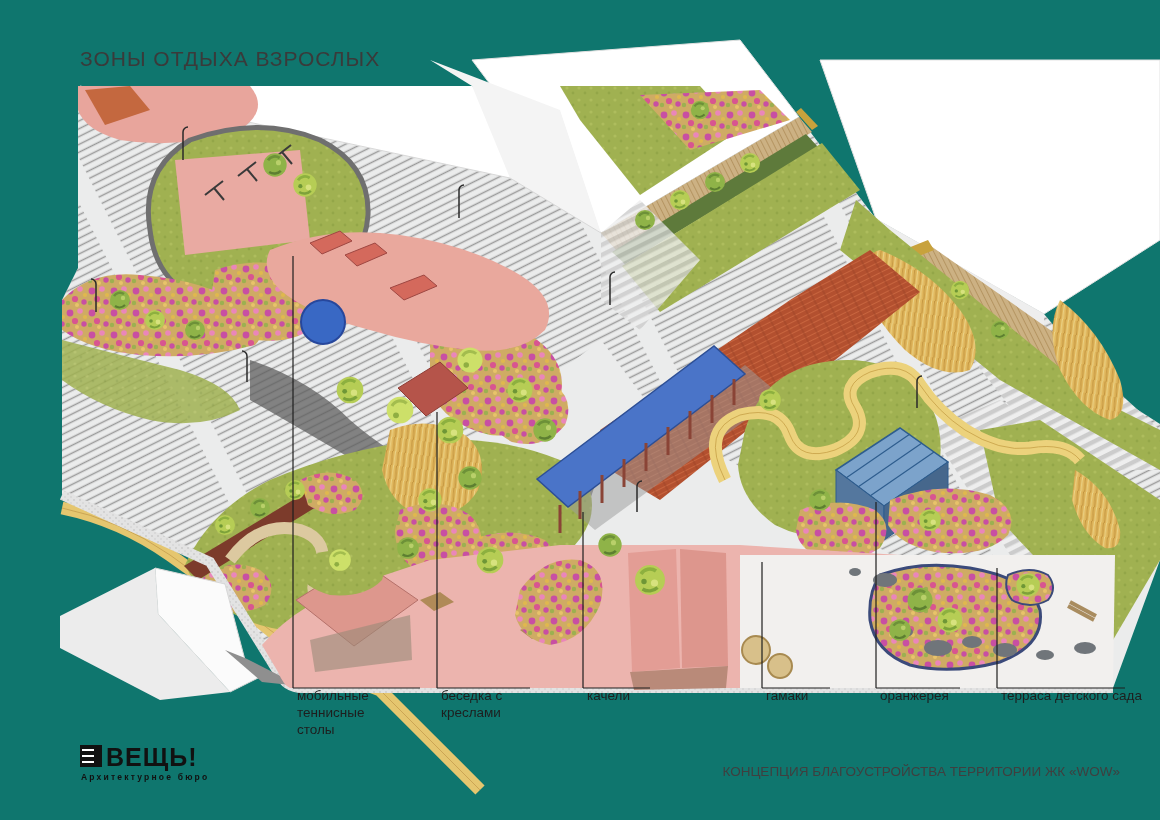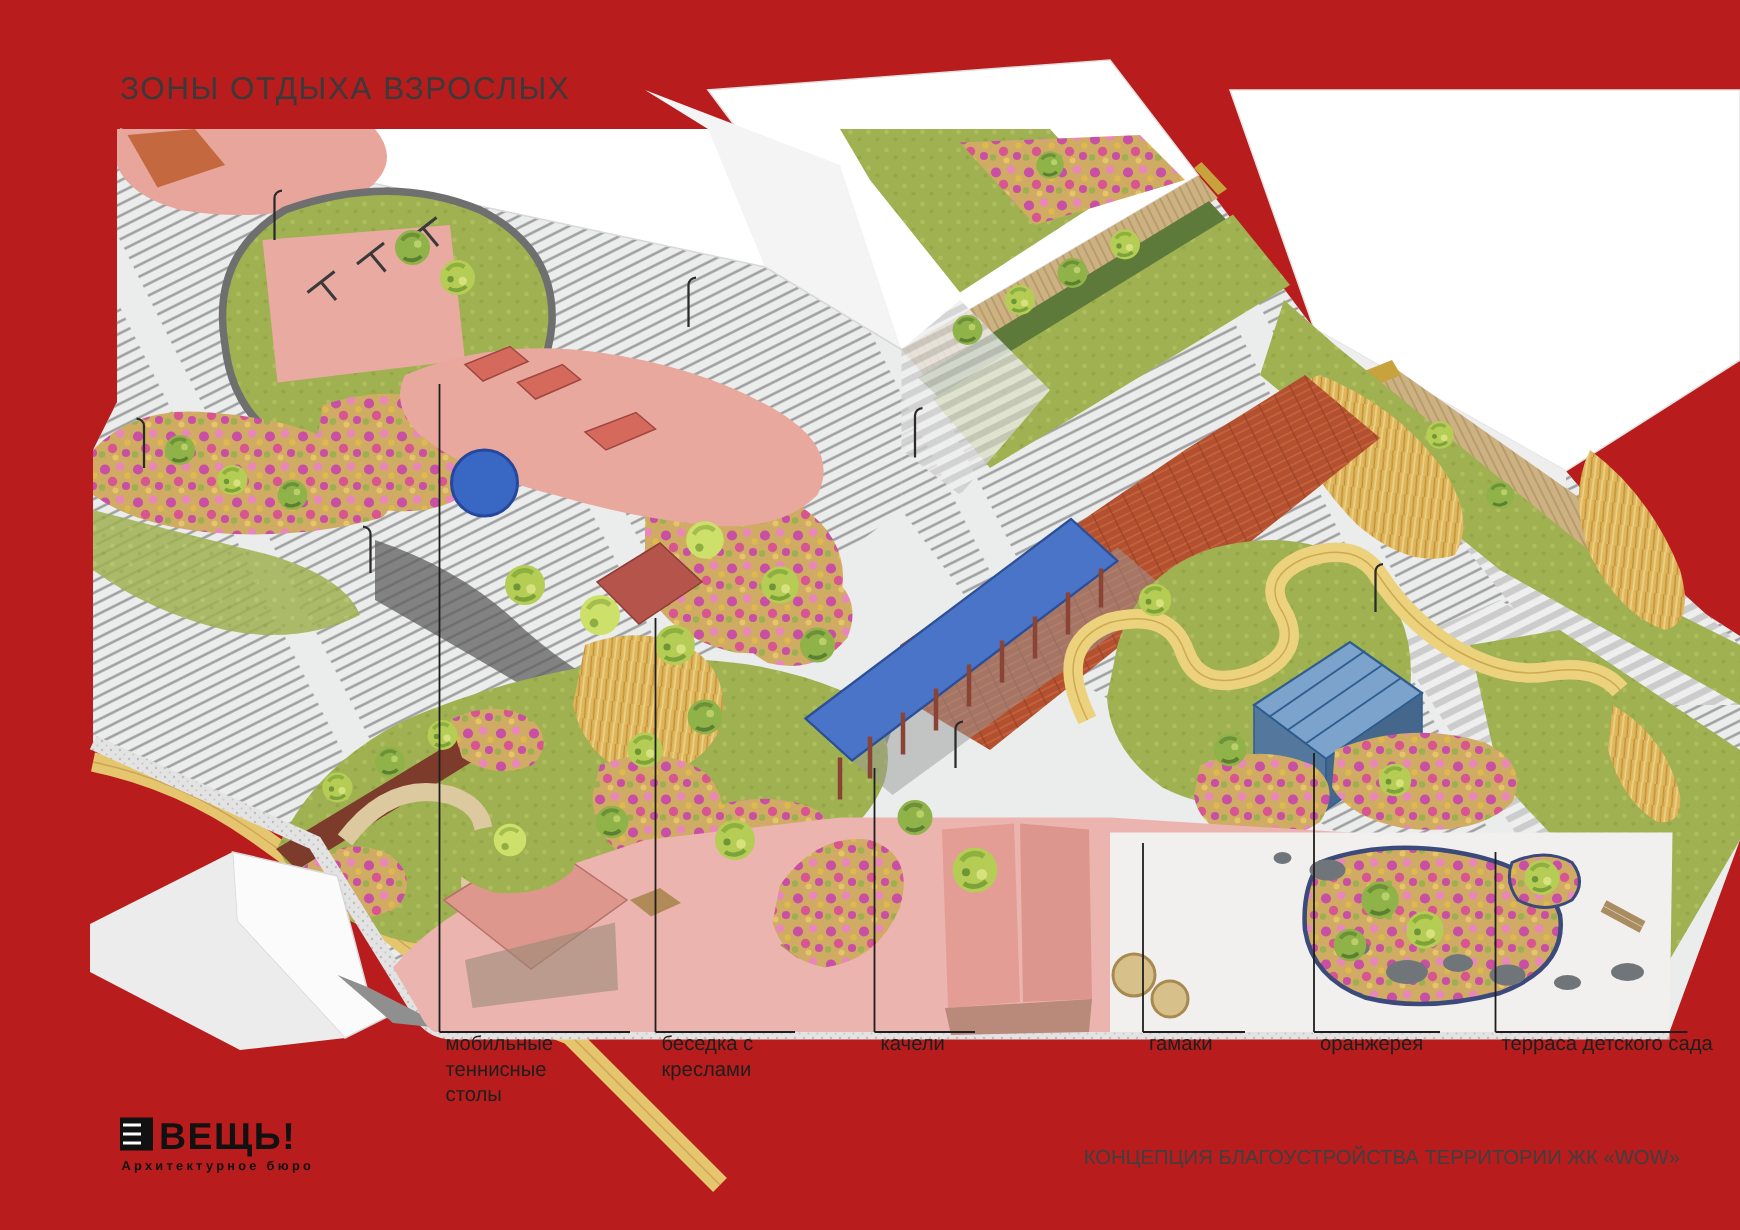"ЗОНЫ ОТДЫХА ВЗРОСЛЫХ" .page { background: #b91c1c -> #0f766e }
